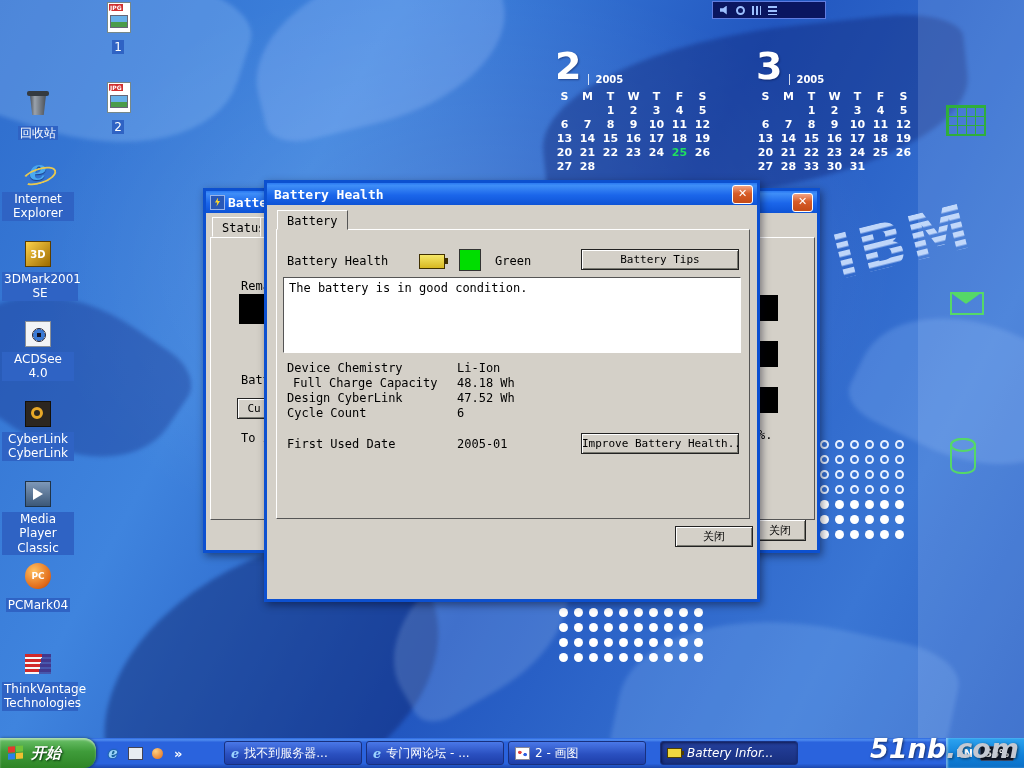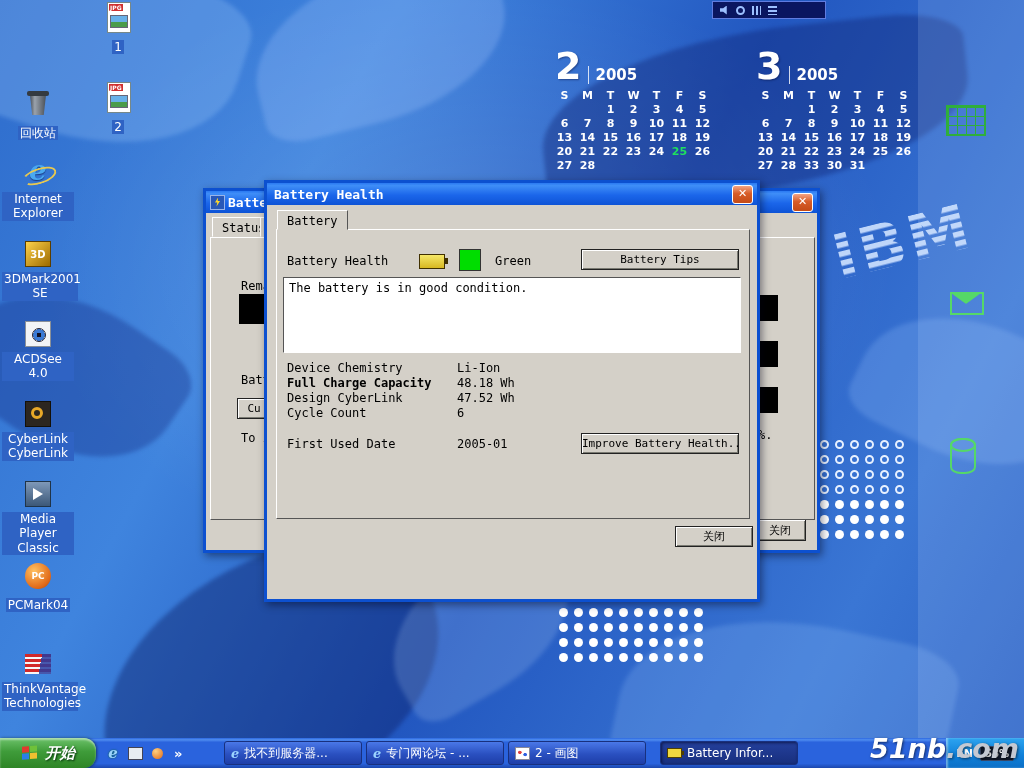"2005" .cal-year { font-size: 15px -> 10px; margin-top: 16px -> 24px }
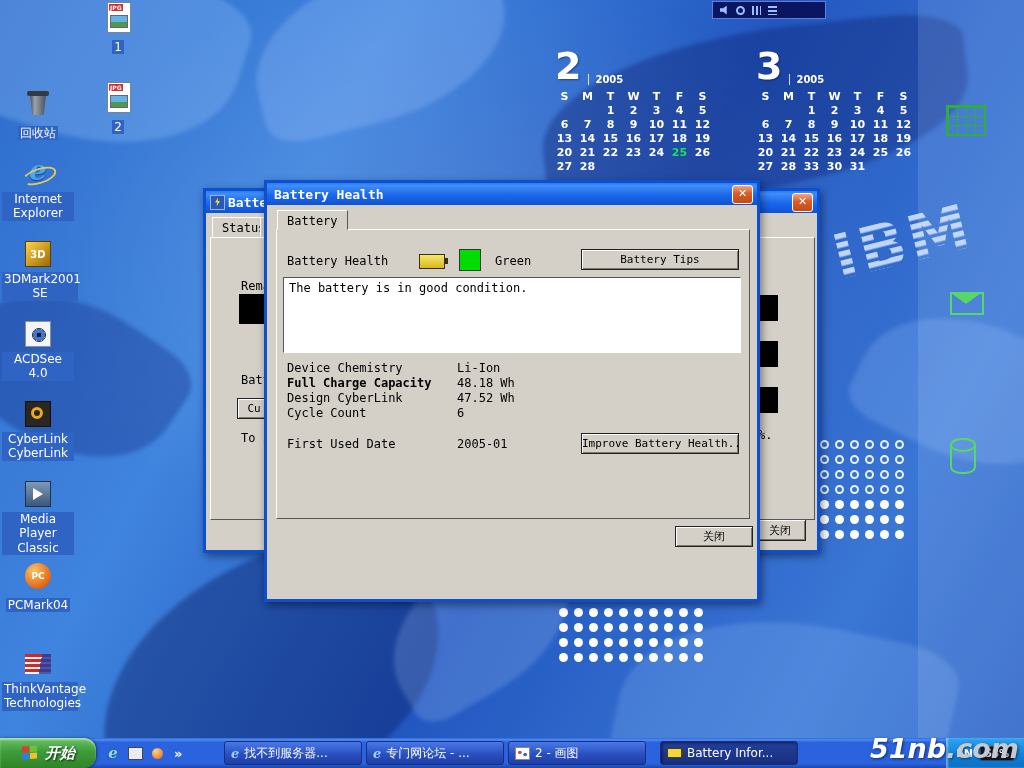"Full Charge Capacity" span.lbl { font-weight: bold -> none; left: 10px -> 16px }
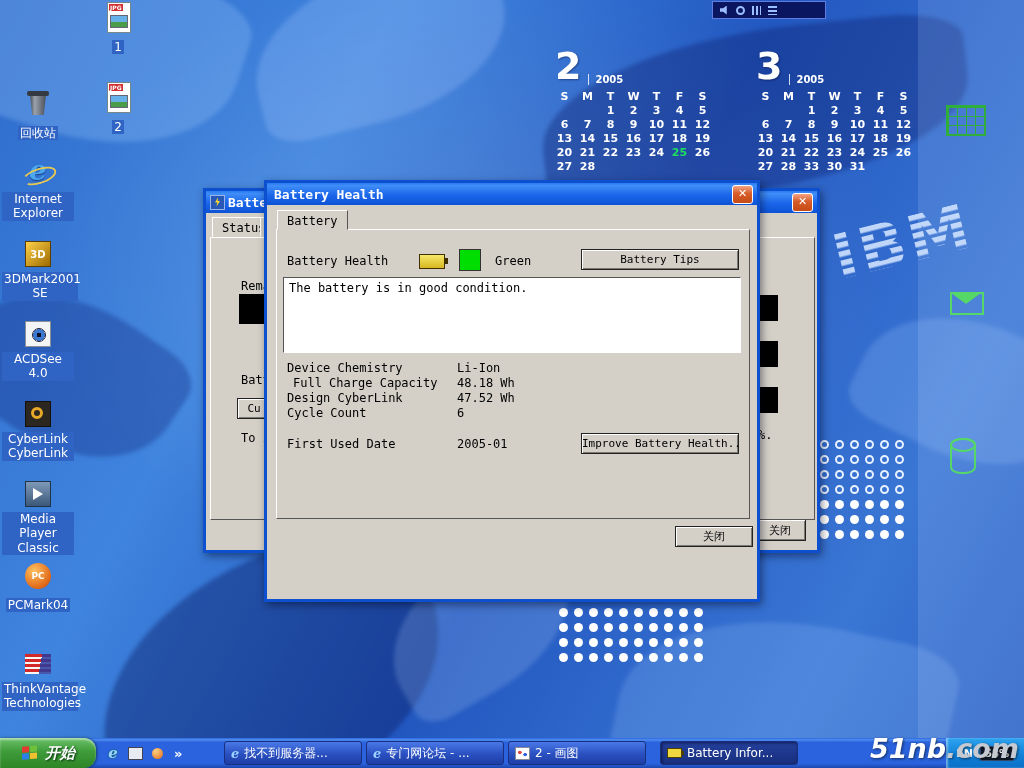"开始" #start-btn { padding-left: 22px -> 8px }
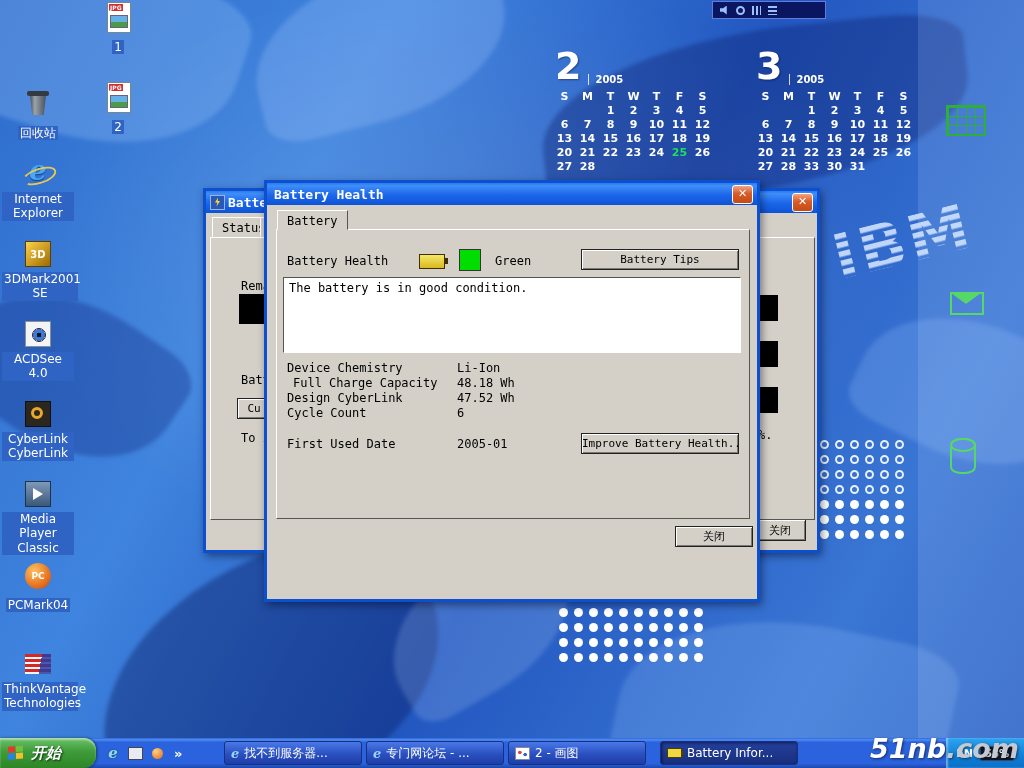"Battery Infor..." .task.active { font-style: none -> italic }
